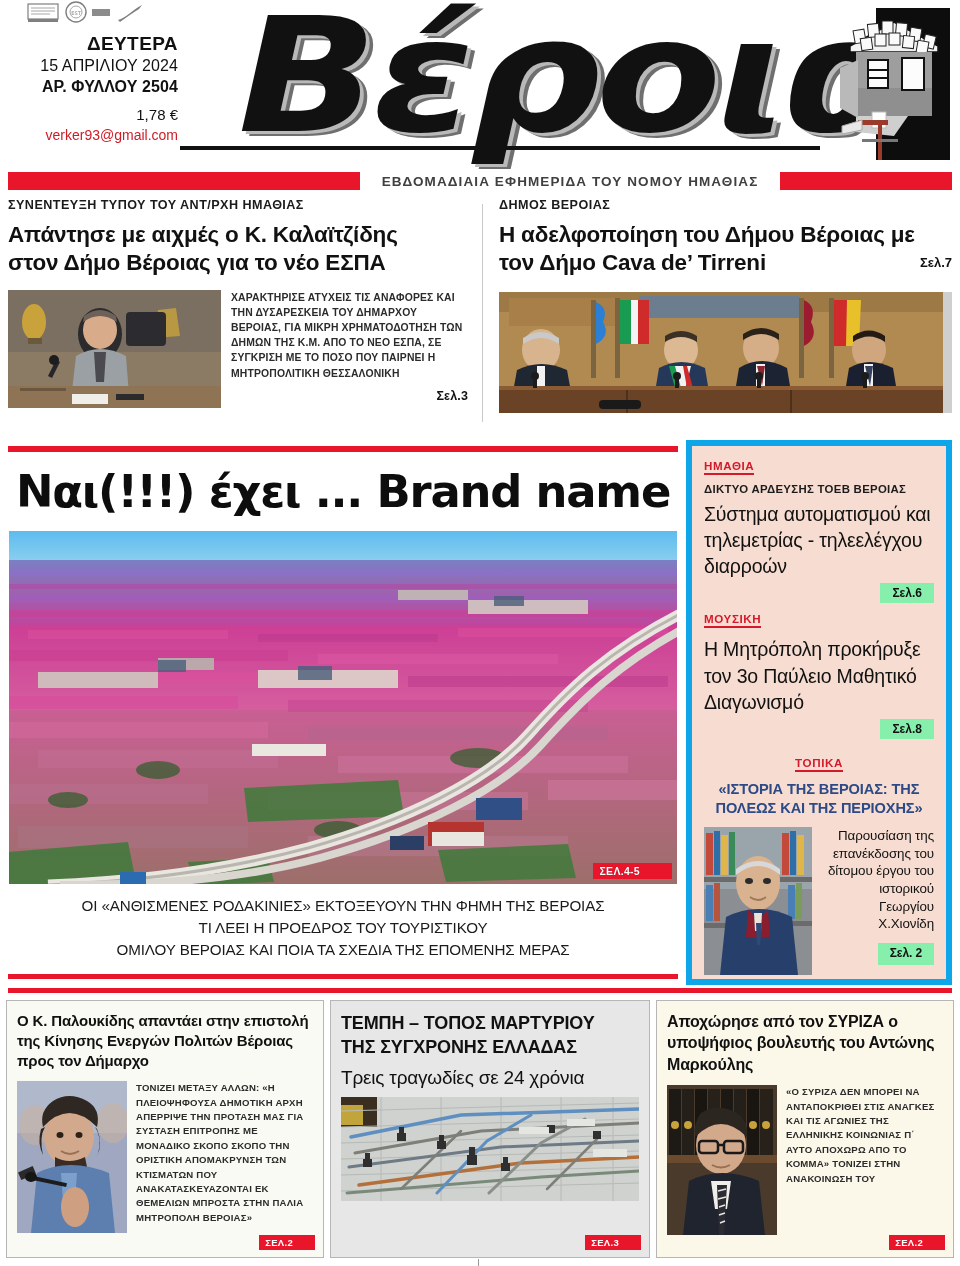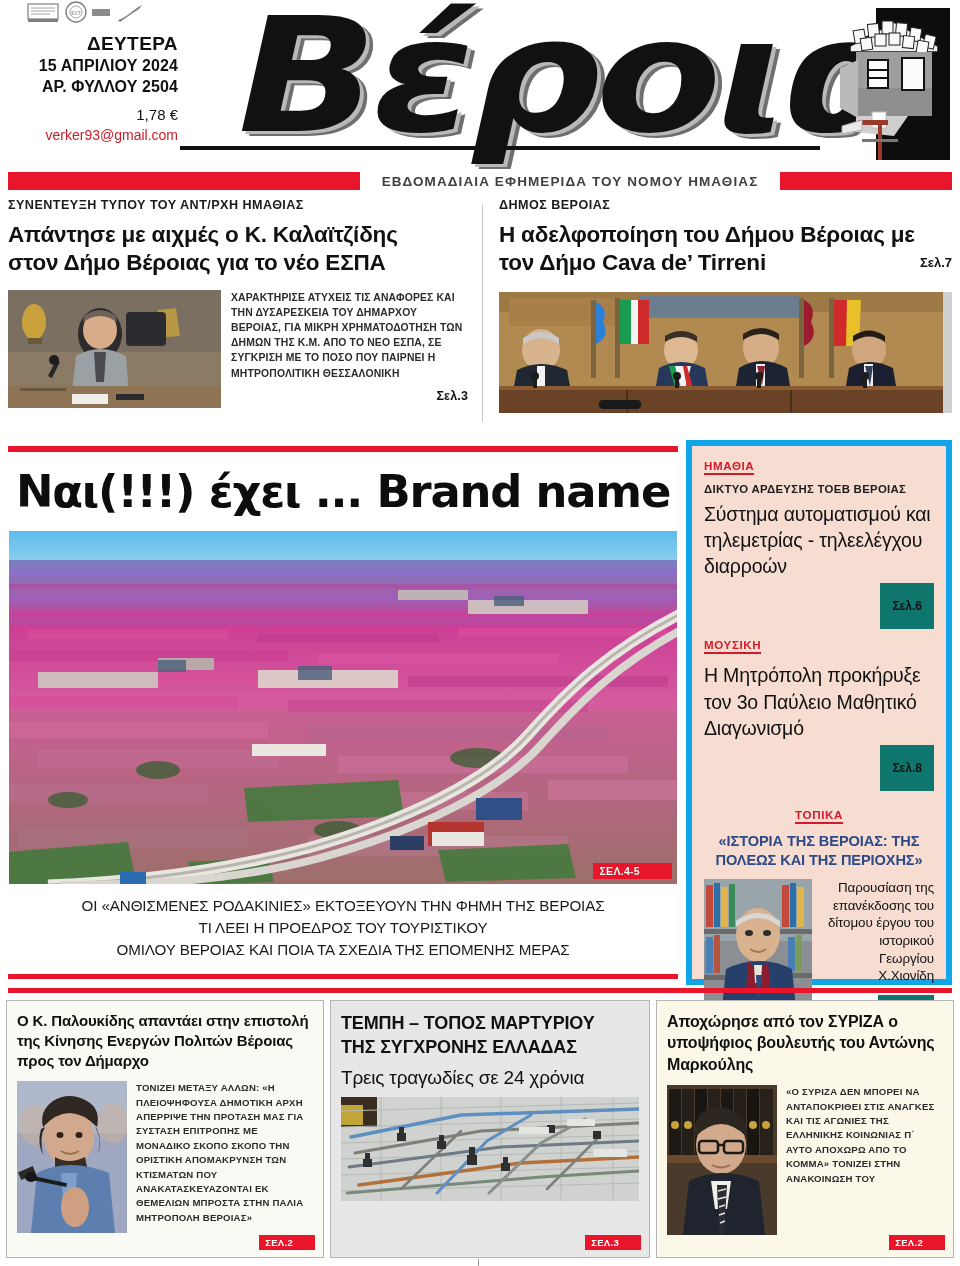"15 ΑΠΡΙΛΙΟΥ 2024" .dateblock .dateline { font-weight: bold -> normal }
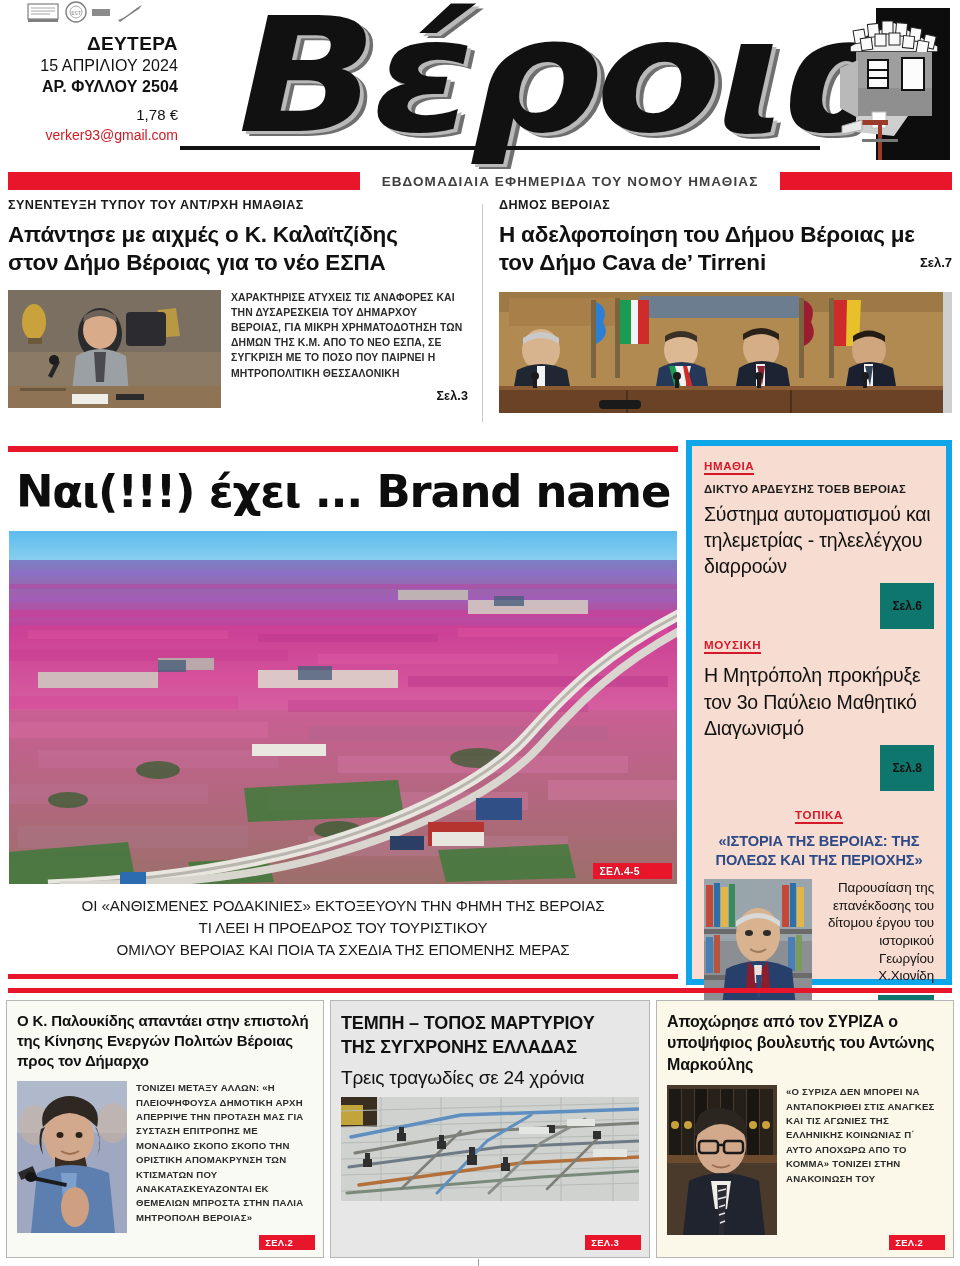"Σελ.6" .side-sel { background: #0f766e -> #86efac; padding: 16px 12px -> 3px 12px }
